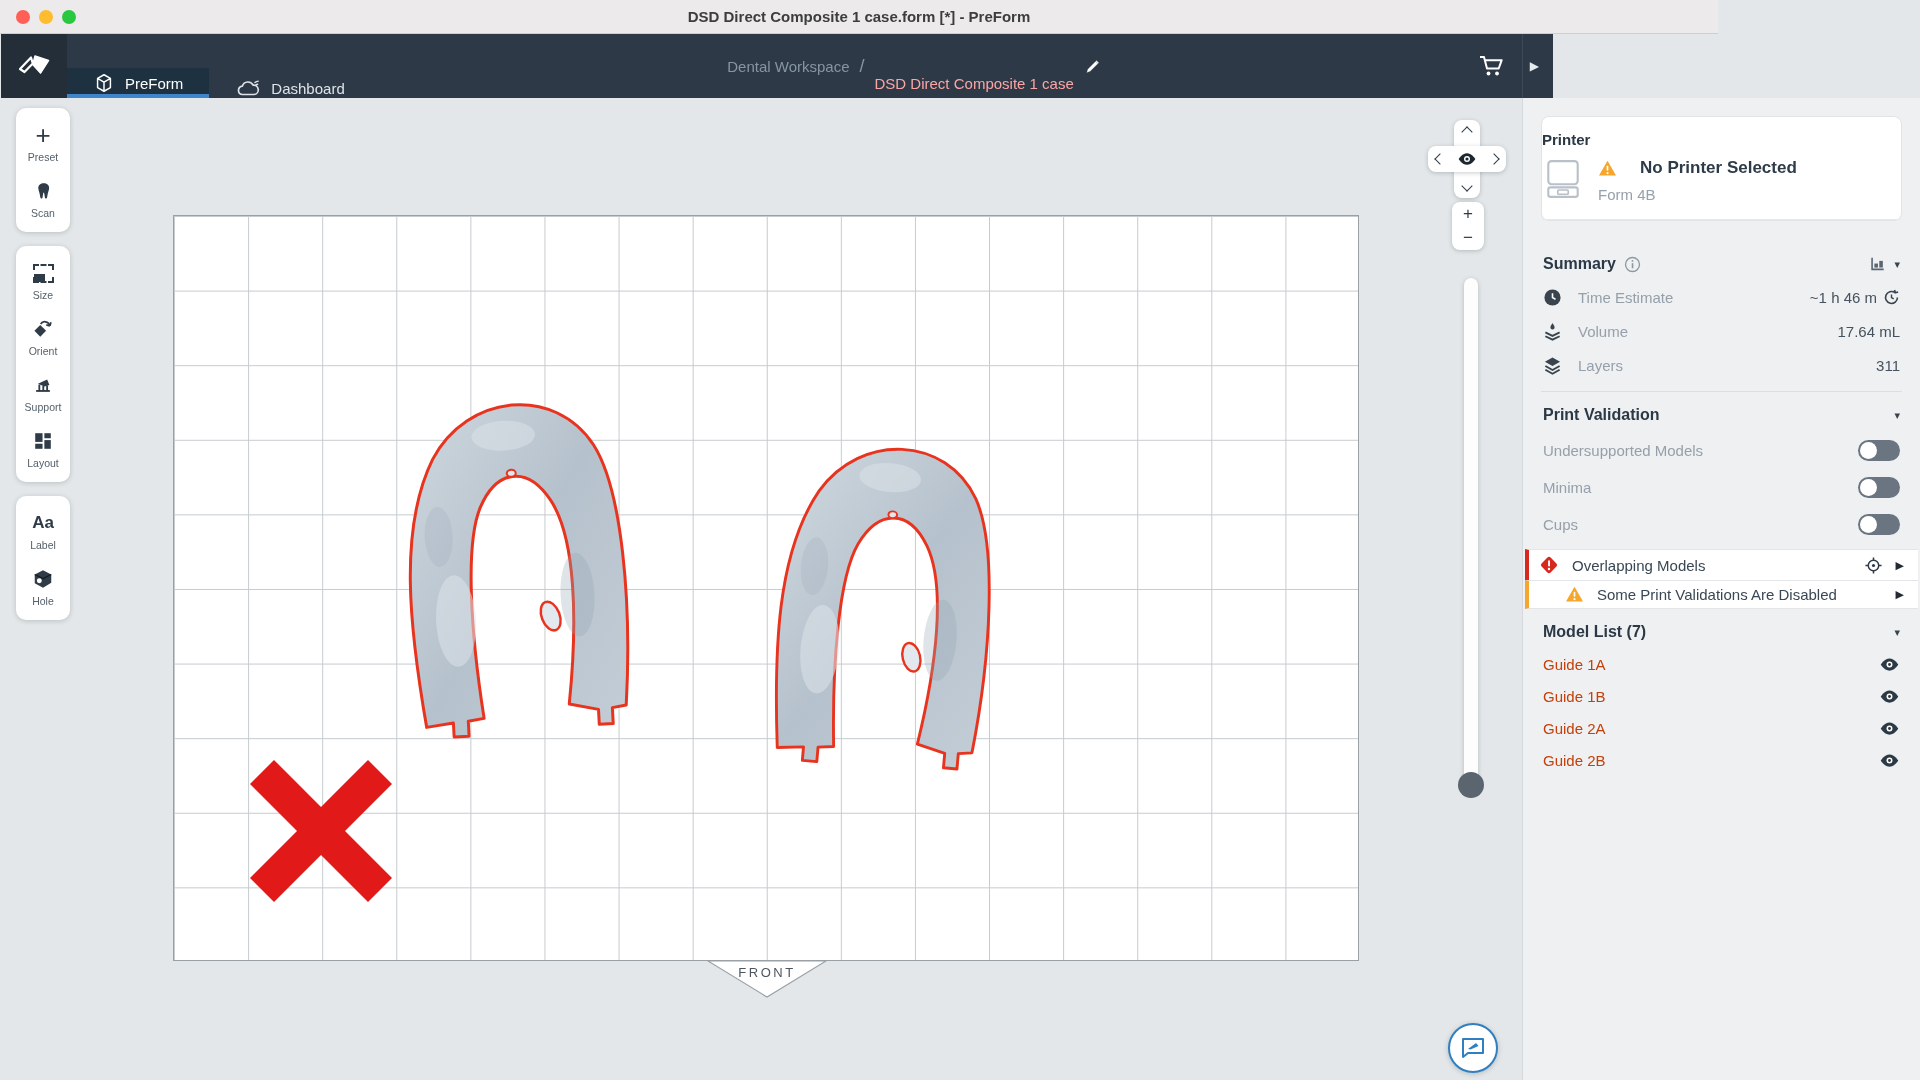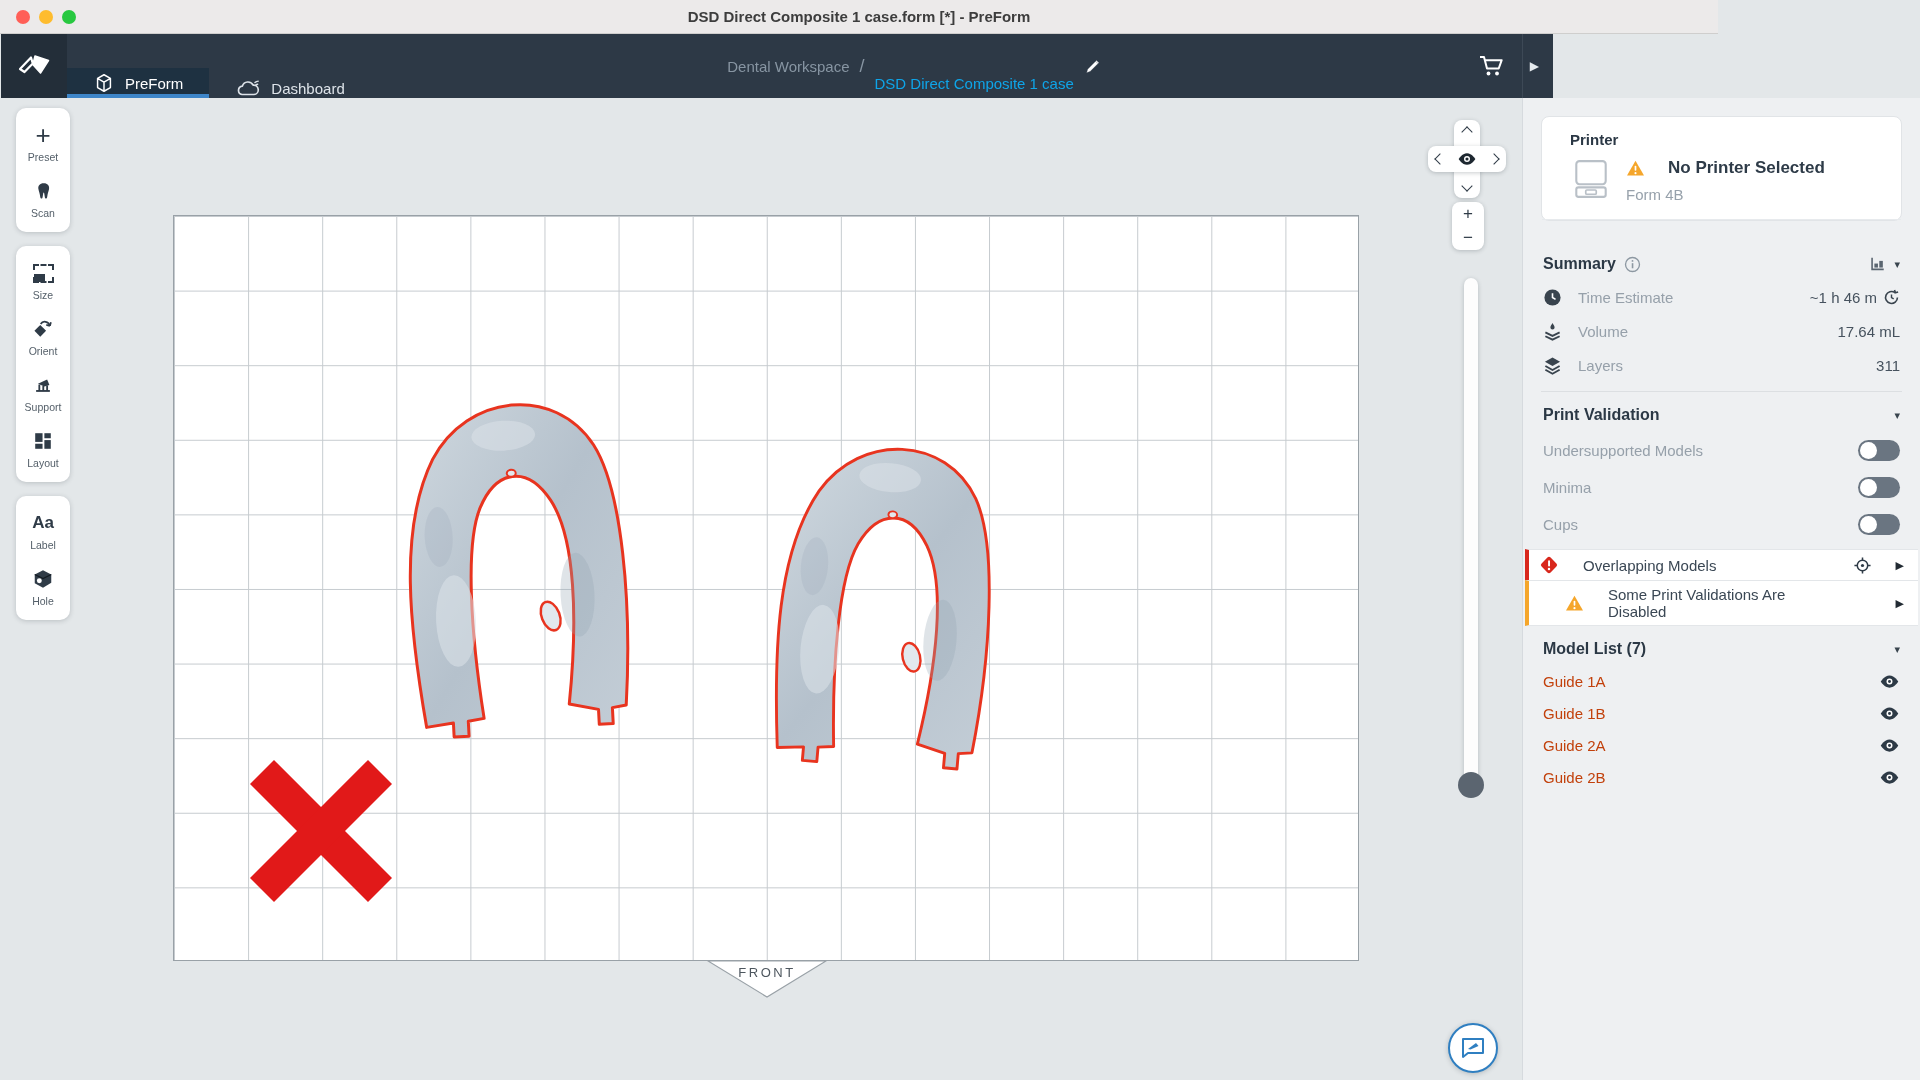"DSD Direct Composite 1 case" .bc-file { color: #0ea5e9 -> #fca5a5 }
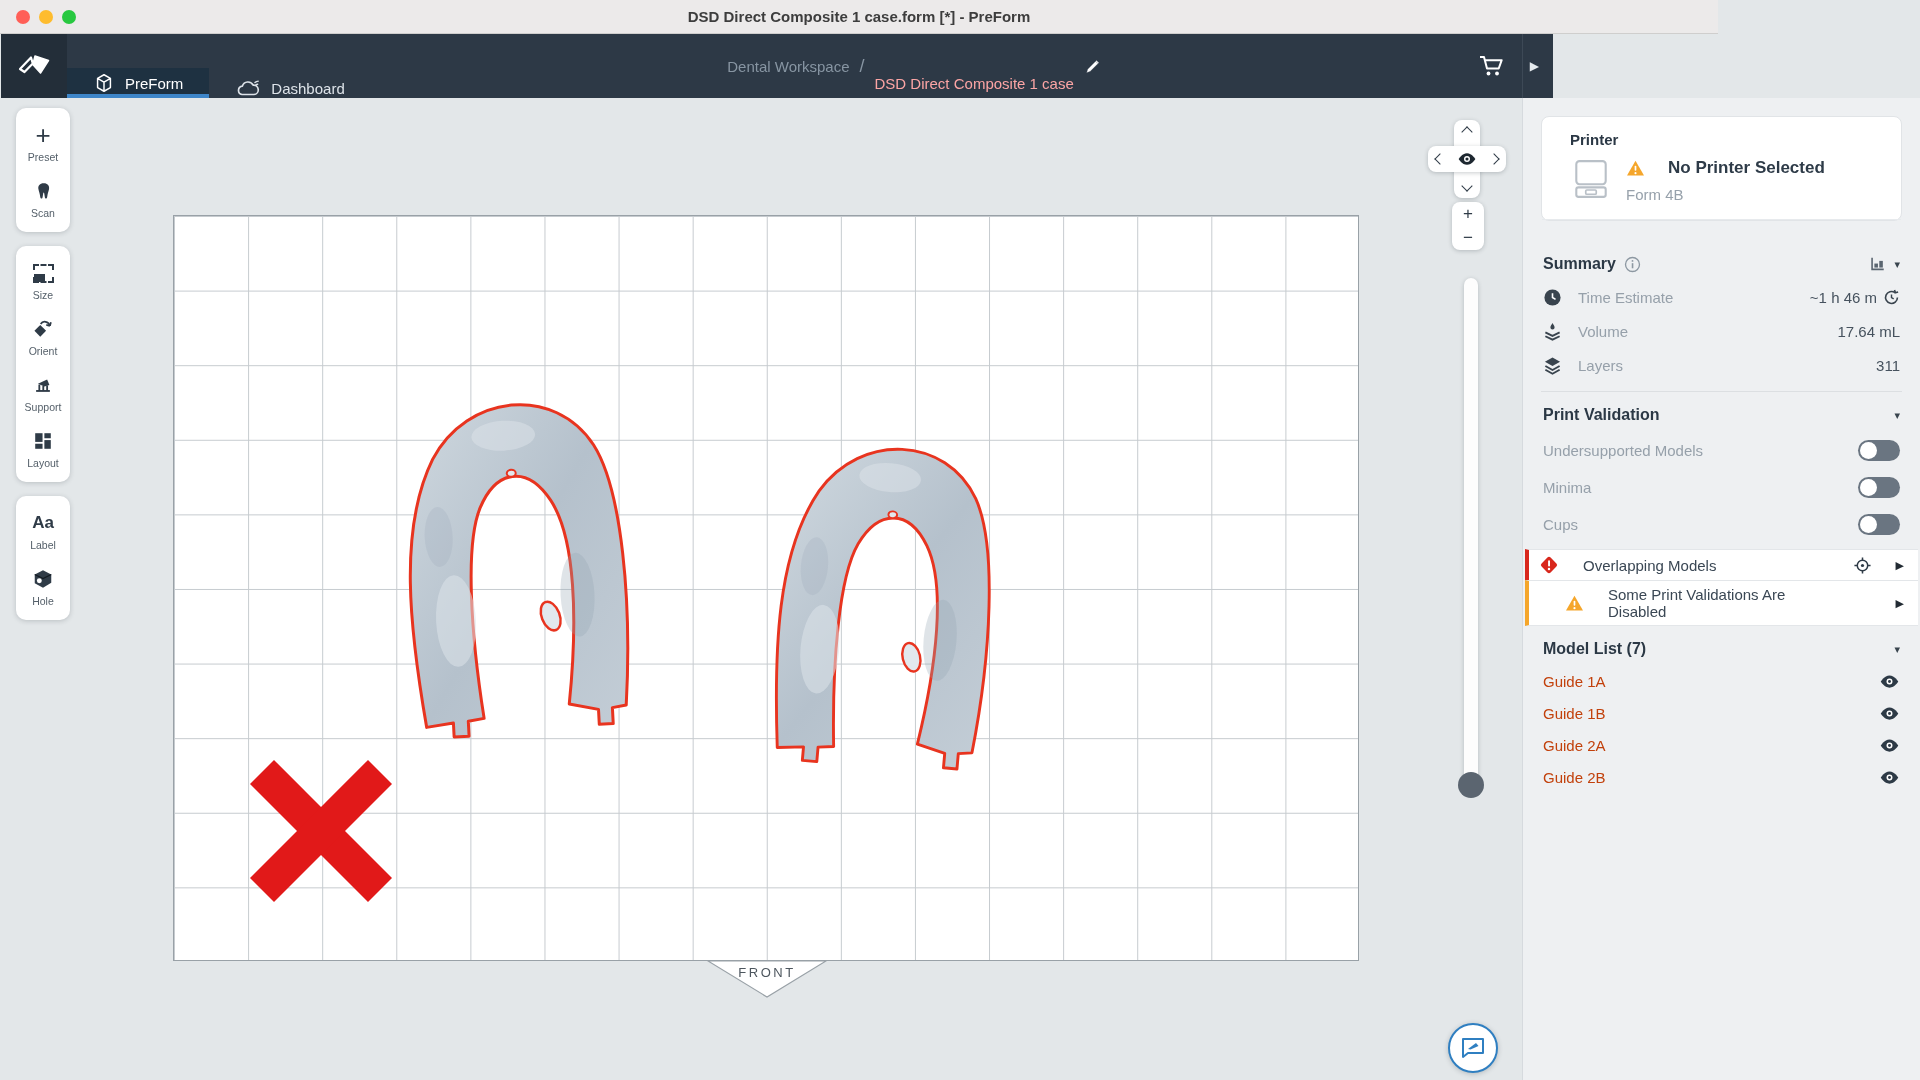"Printer" .pc-top { padding: 14px 28px 16px -> 14px 0 16px }
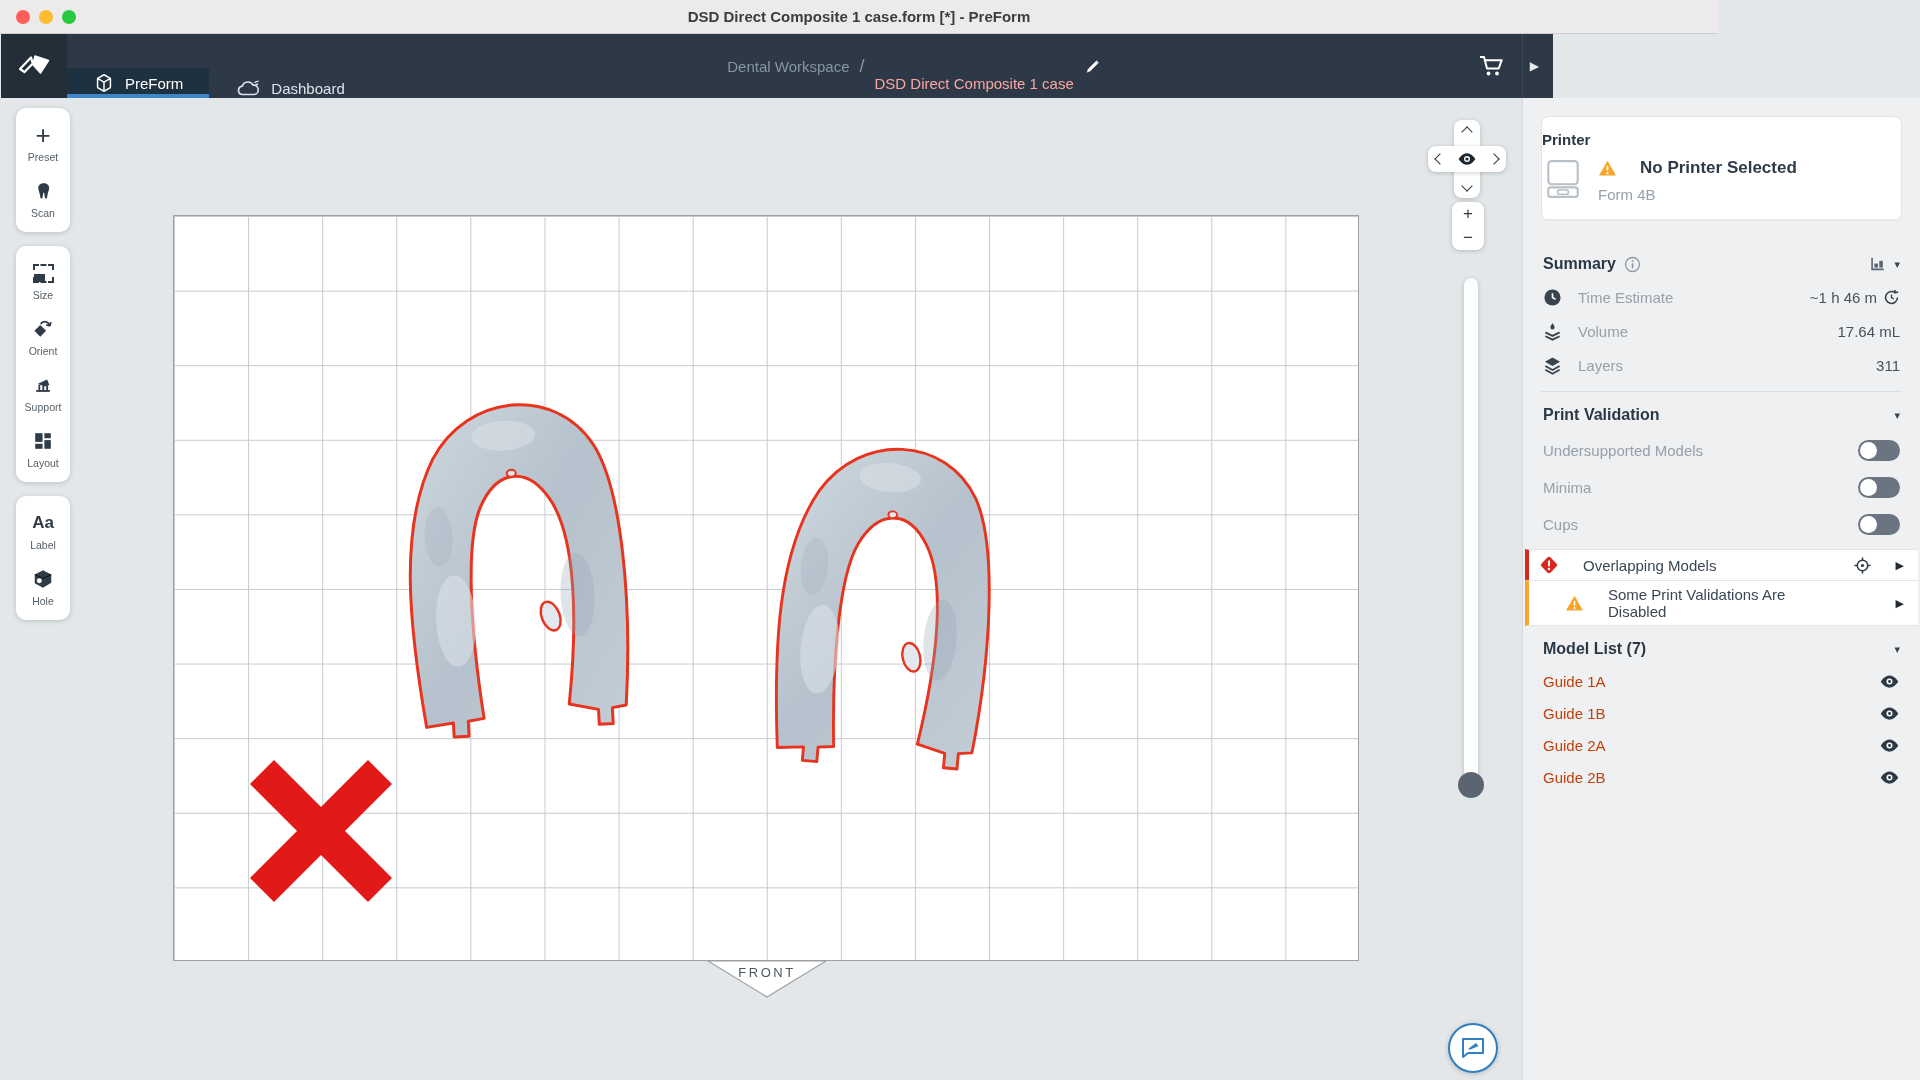"Overlapping Models" .alert { gap: 24px -> 13px }
